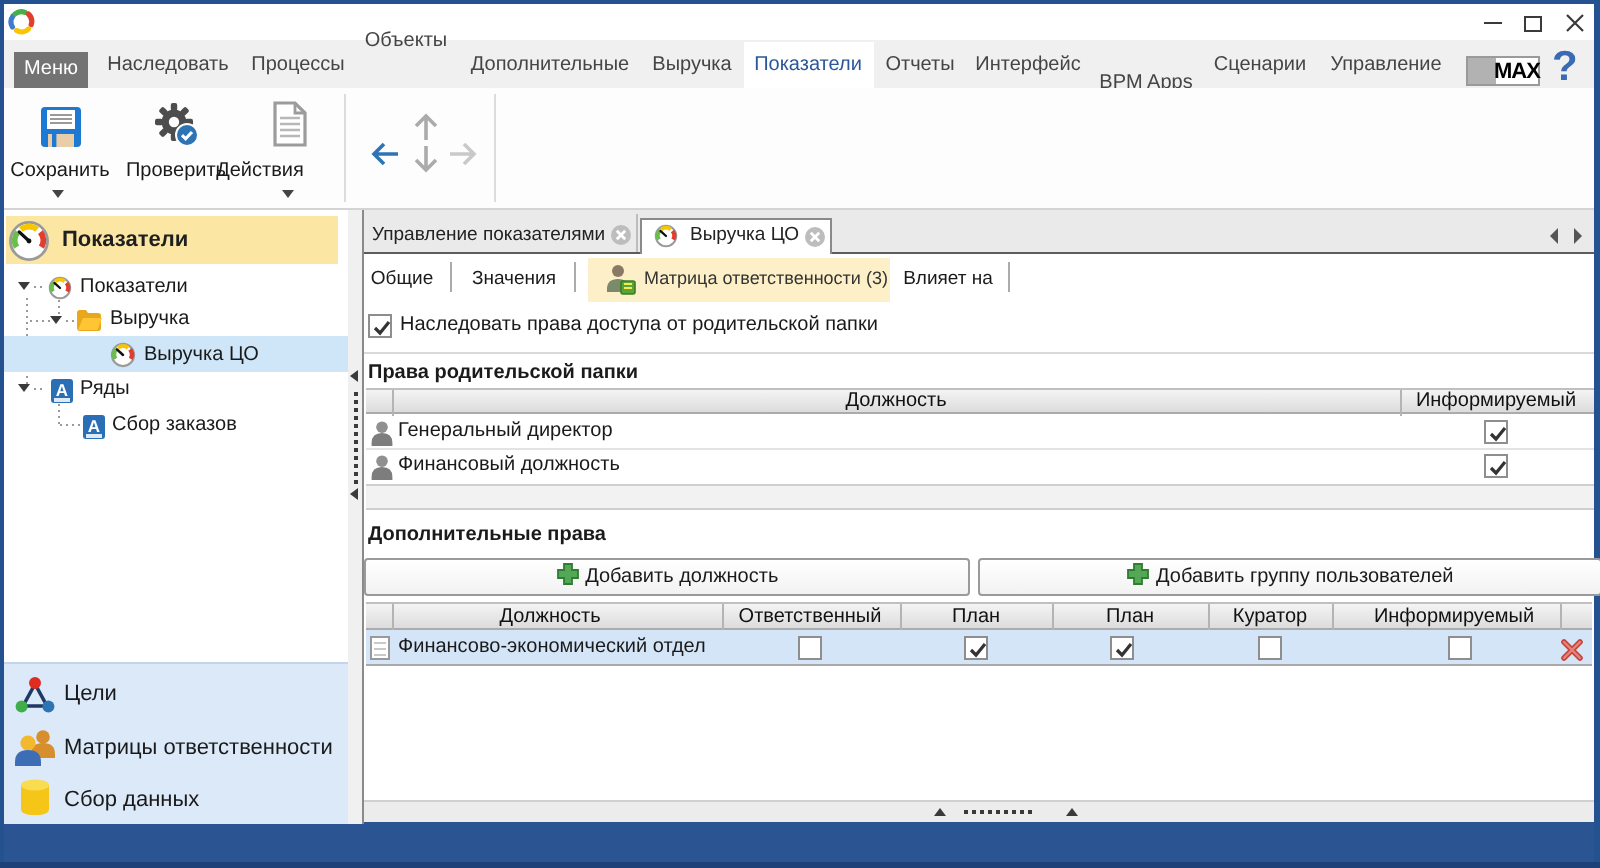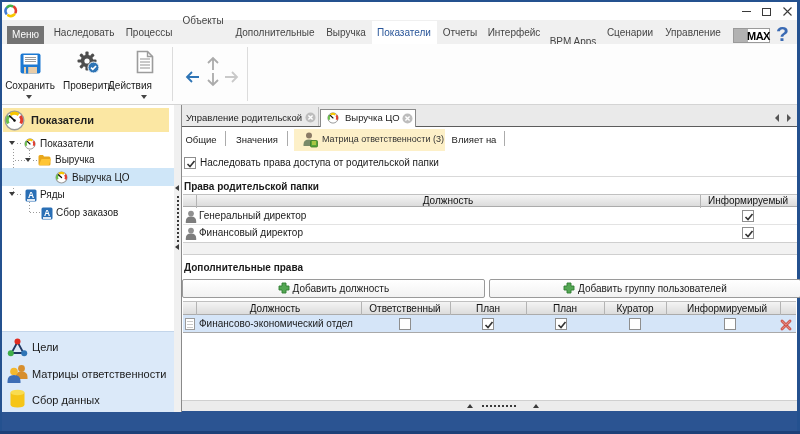"Управление родительской" div.abs { text: родительской -> показателями }
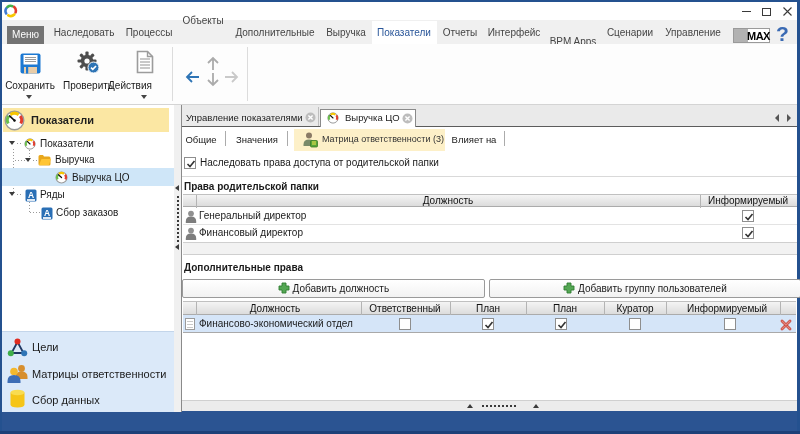"Финансовый директор" div.abs { text: директор -> должность }
